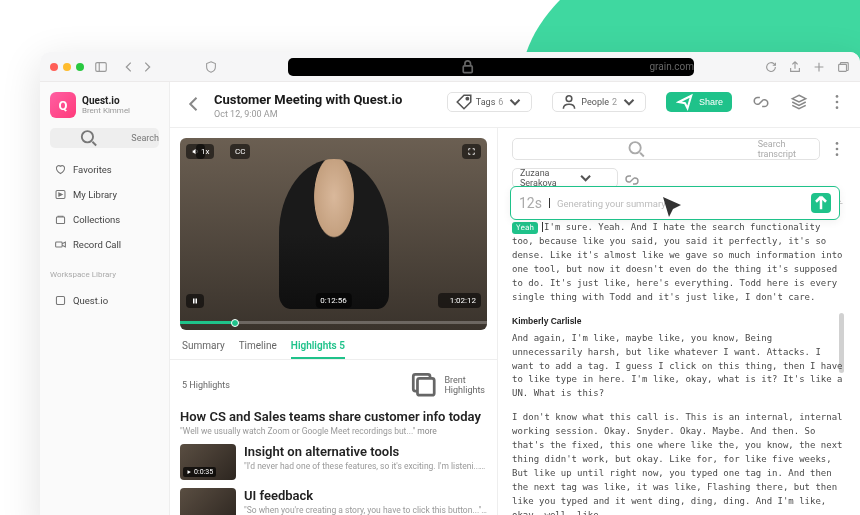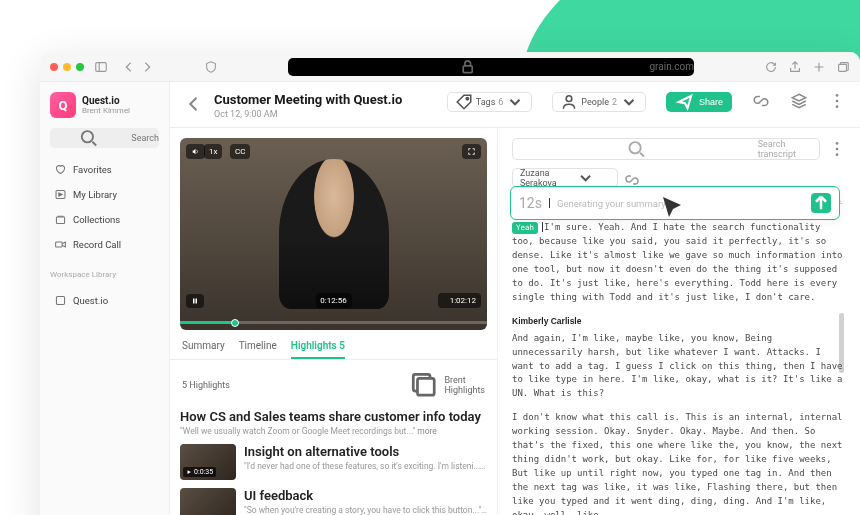"Tags" .hright { align-items: flex-start -> center }
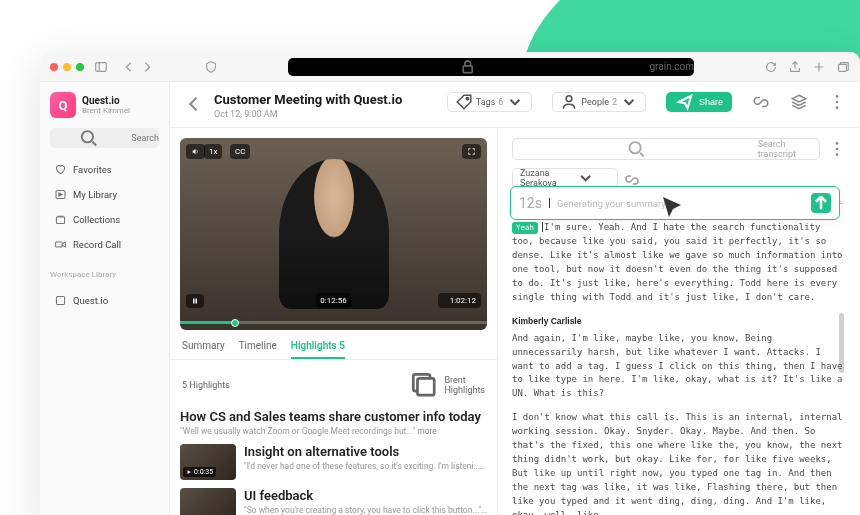"1x" .vb-tl2 { left: 24px -> 16px }
